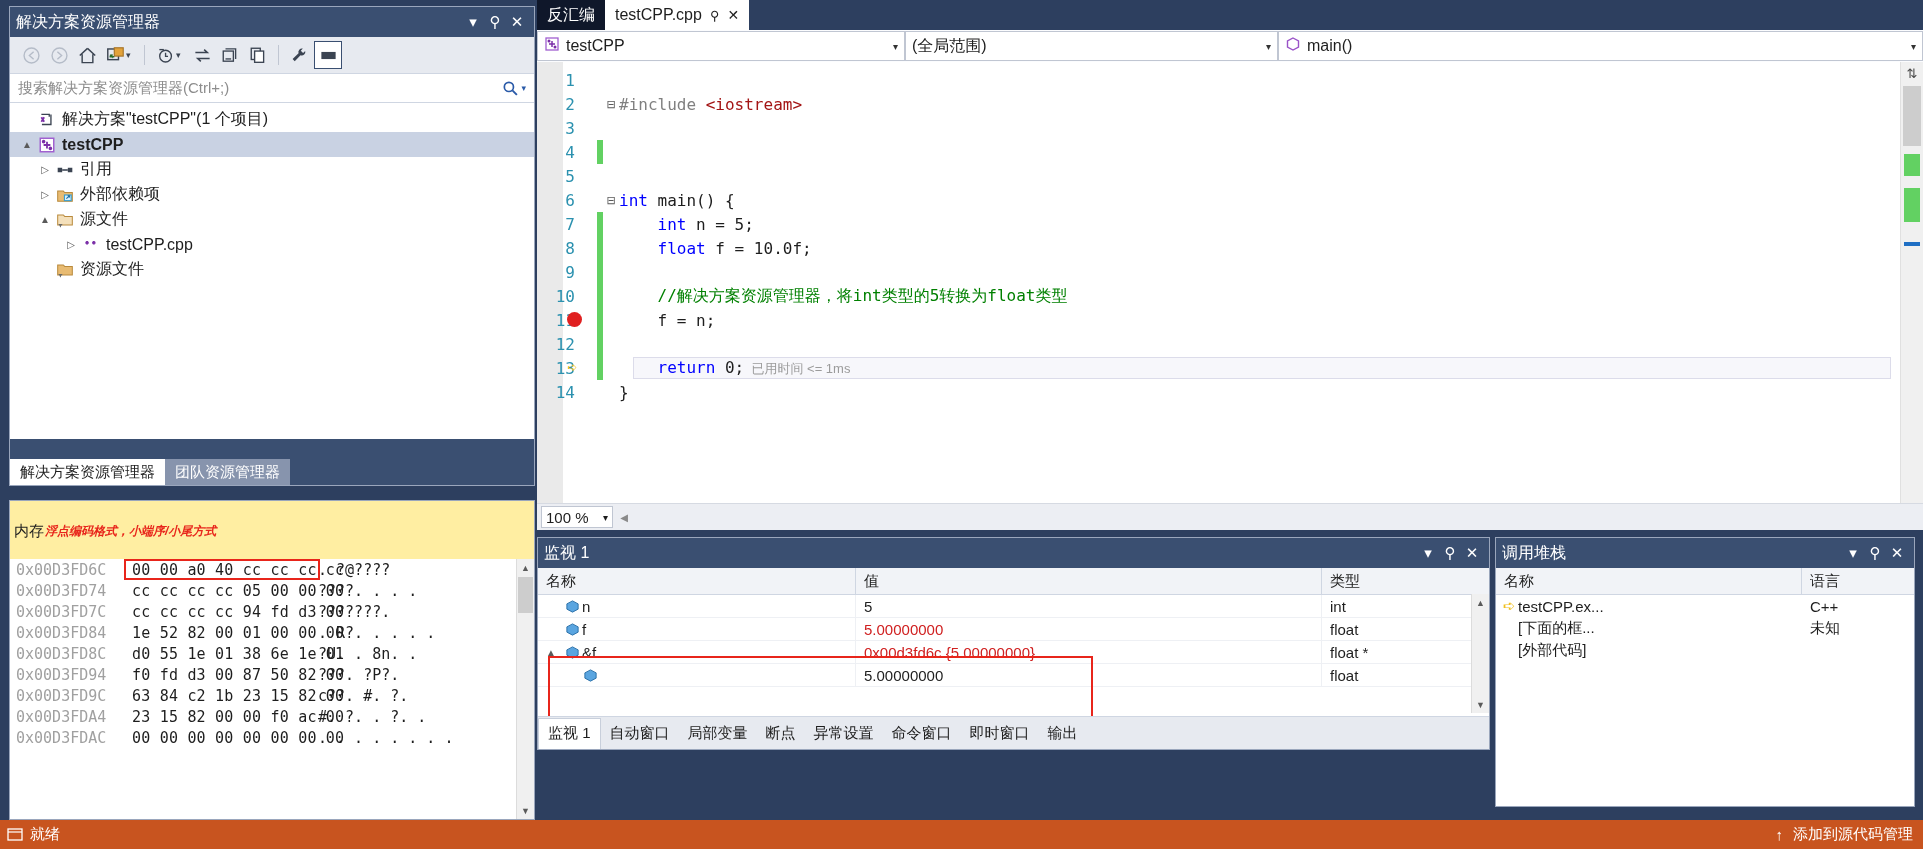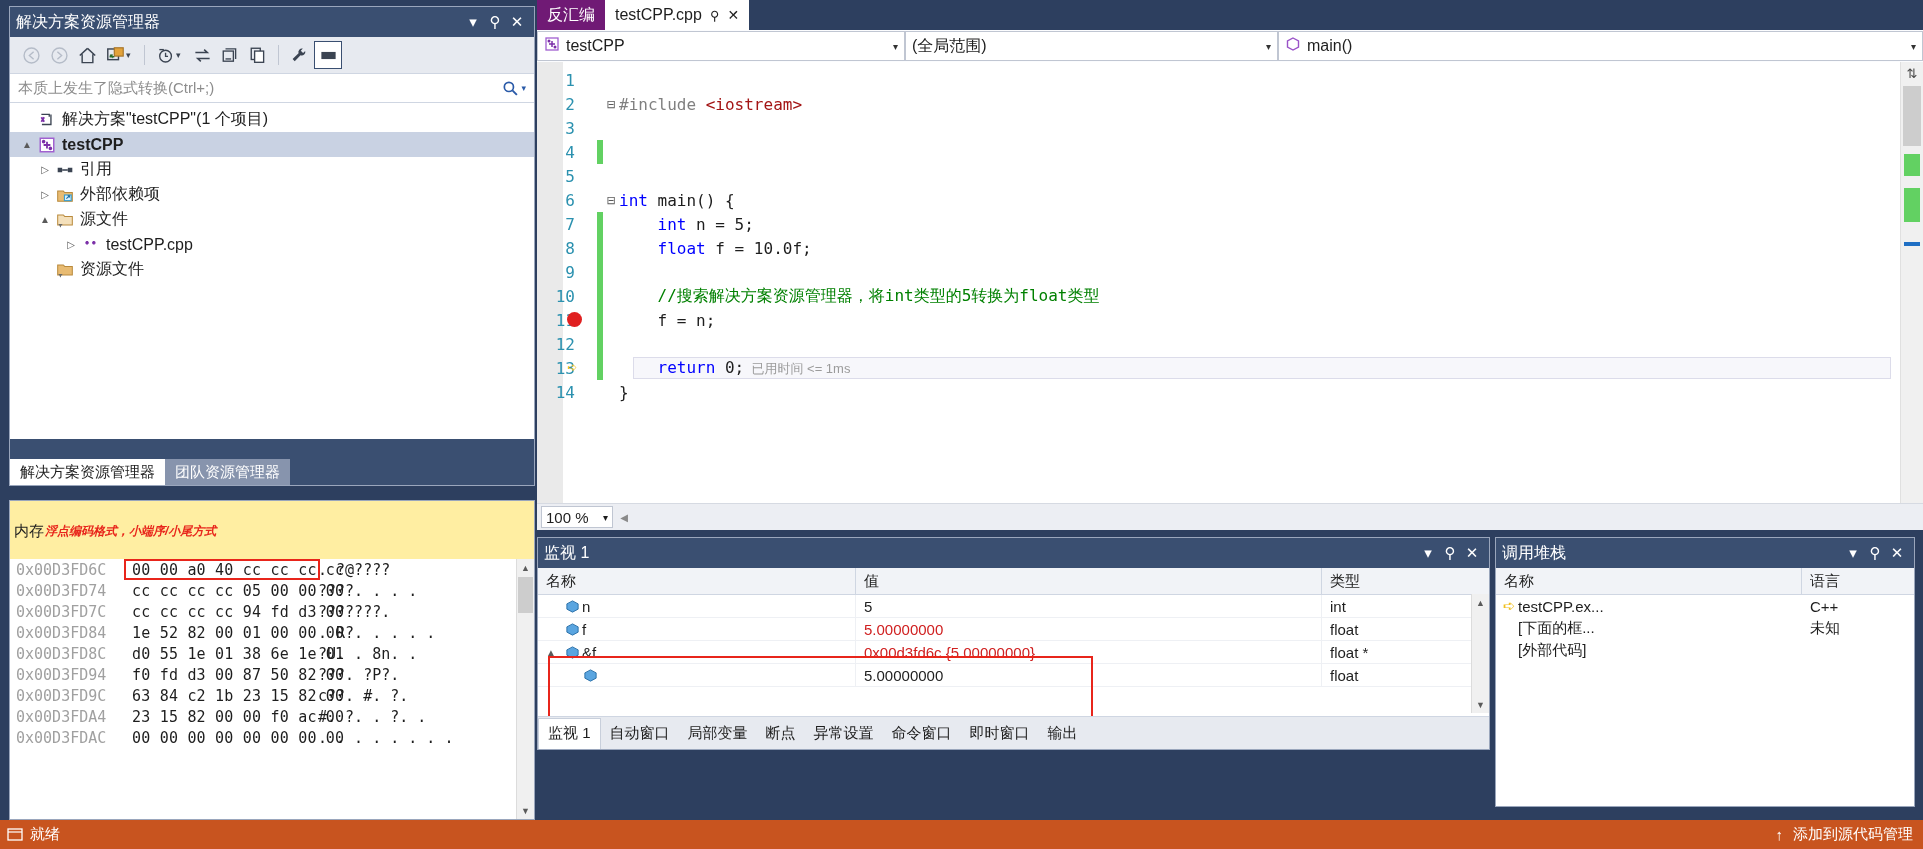"反汇编" .etab.inactive { background: #701a75 -> #0f172a }
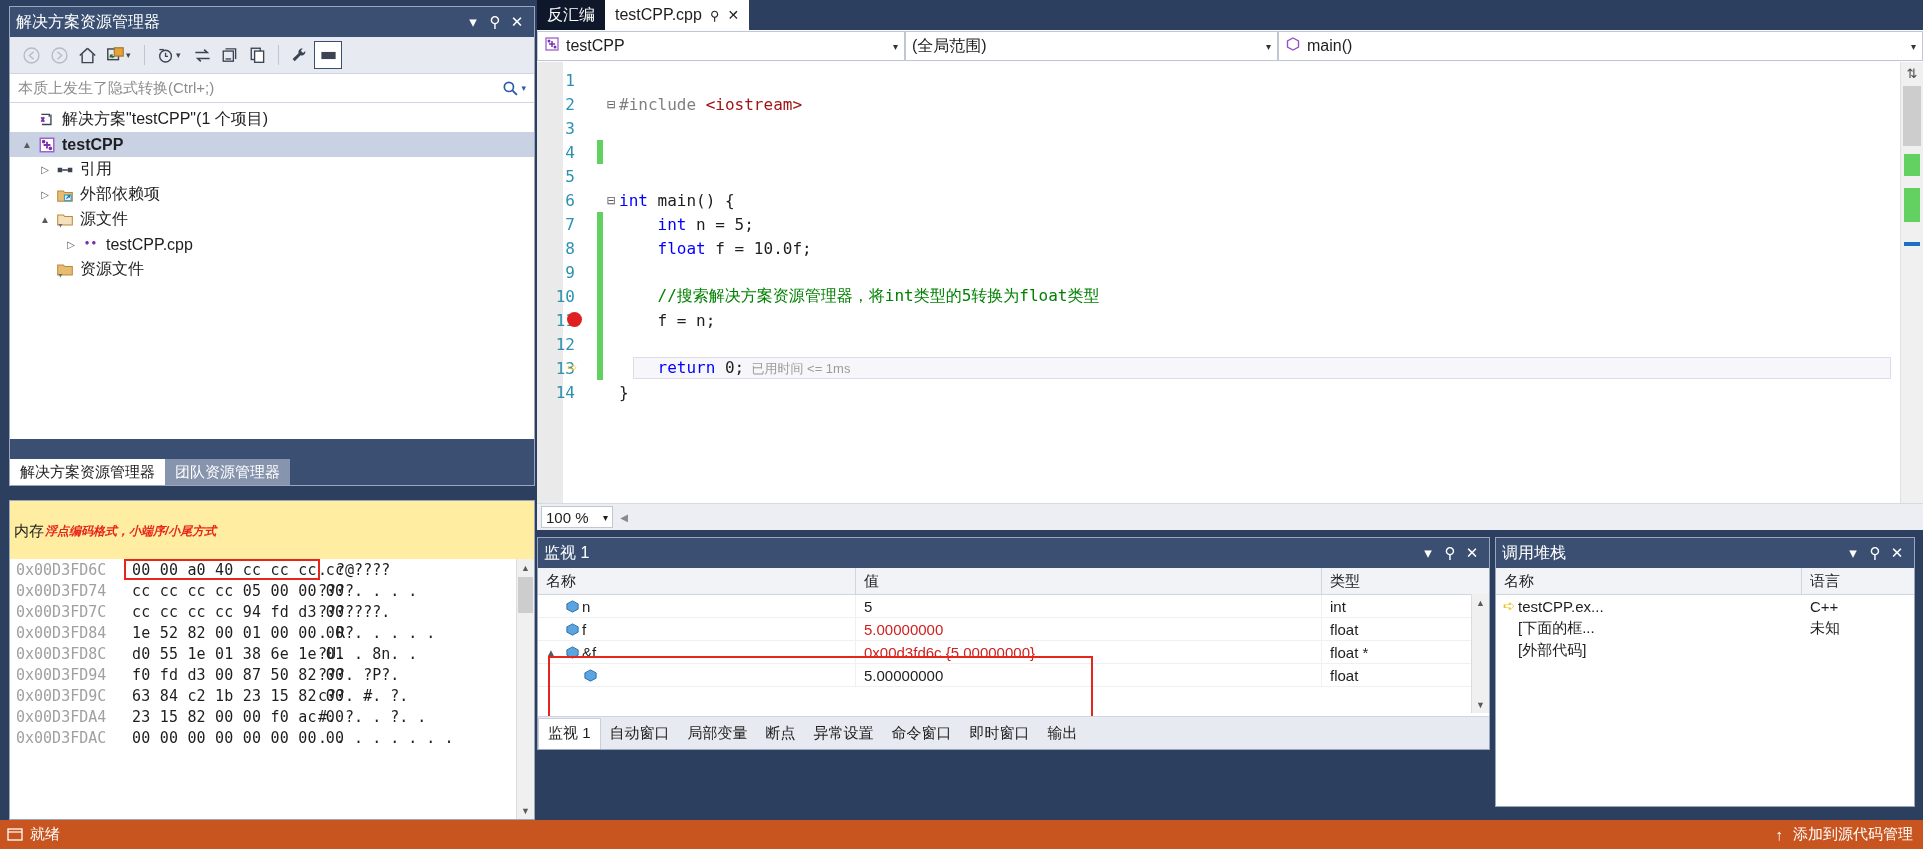"本质上发生了隐式转换(Ctrl+;)" span { text: 本质上发生了隐式转换 -> 搜索解决方案资源管理器 }
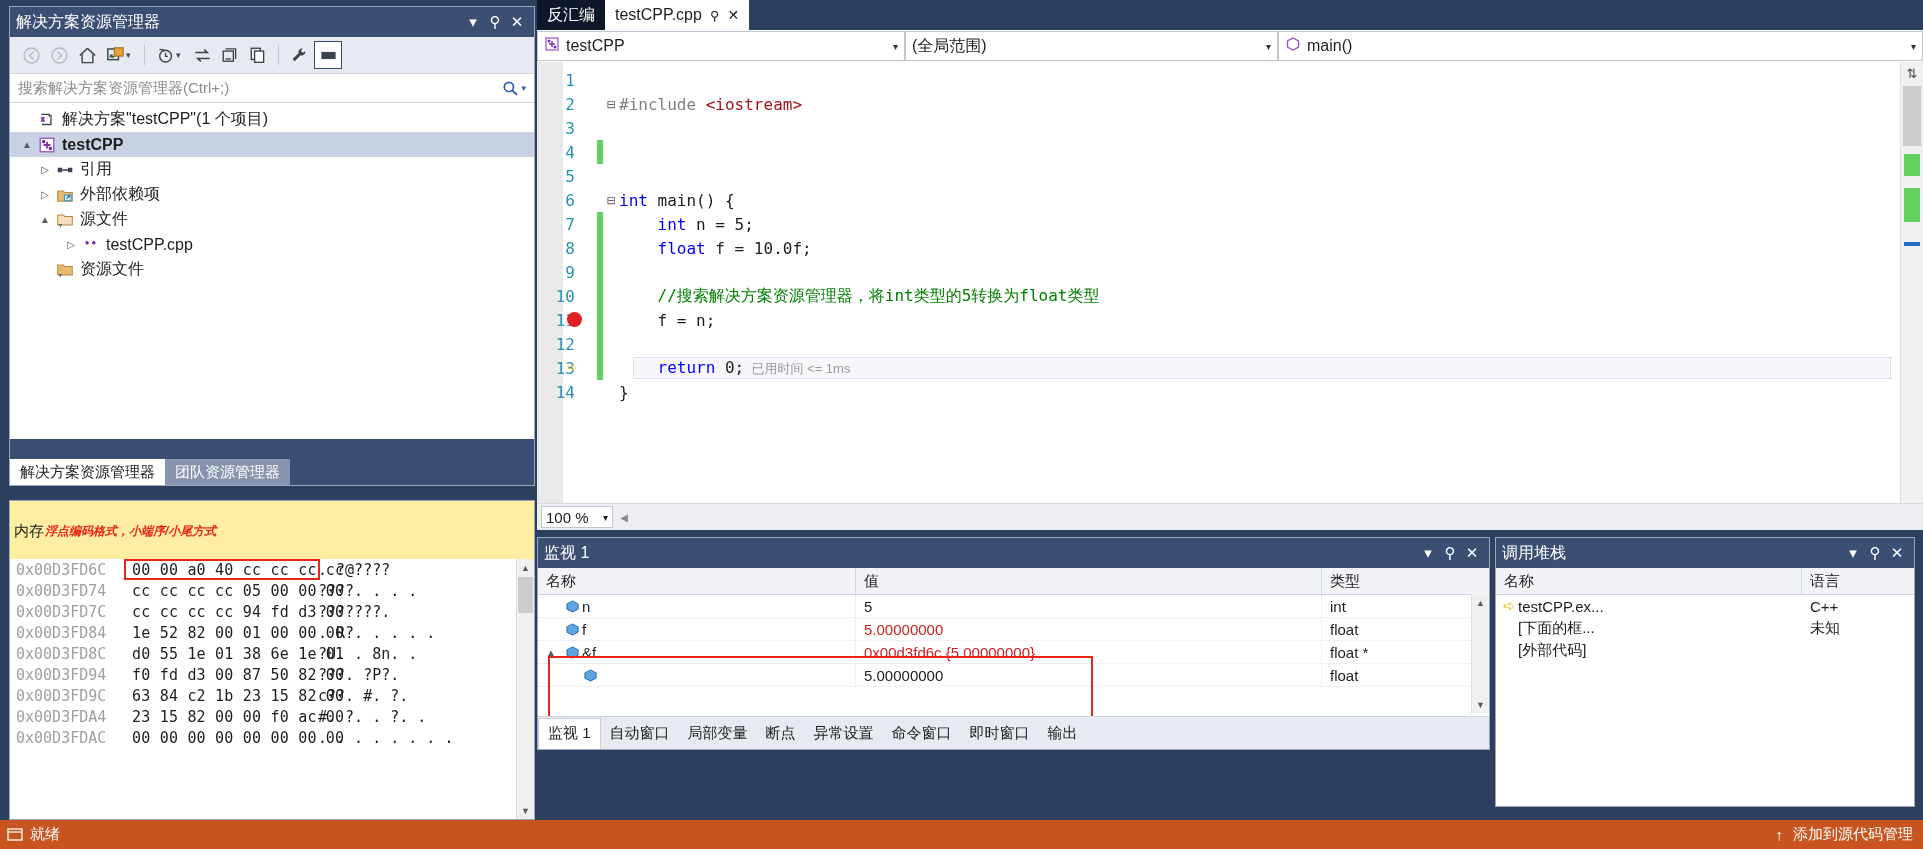"//搜索解决方案资源管理器，将int类型的5转换为float类型" span.k-green { text: //搜索 -> // }
